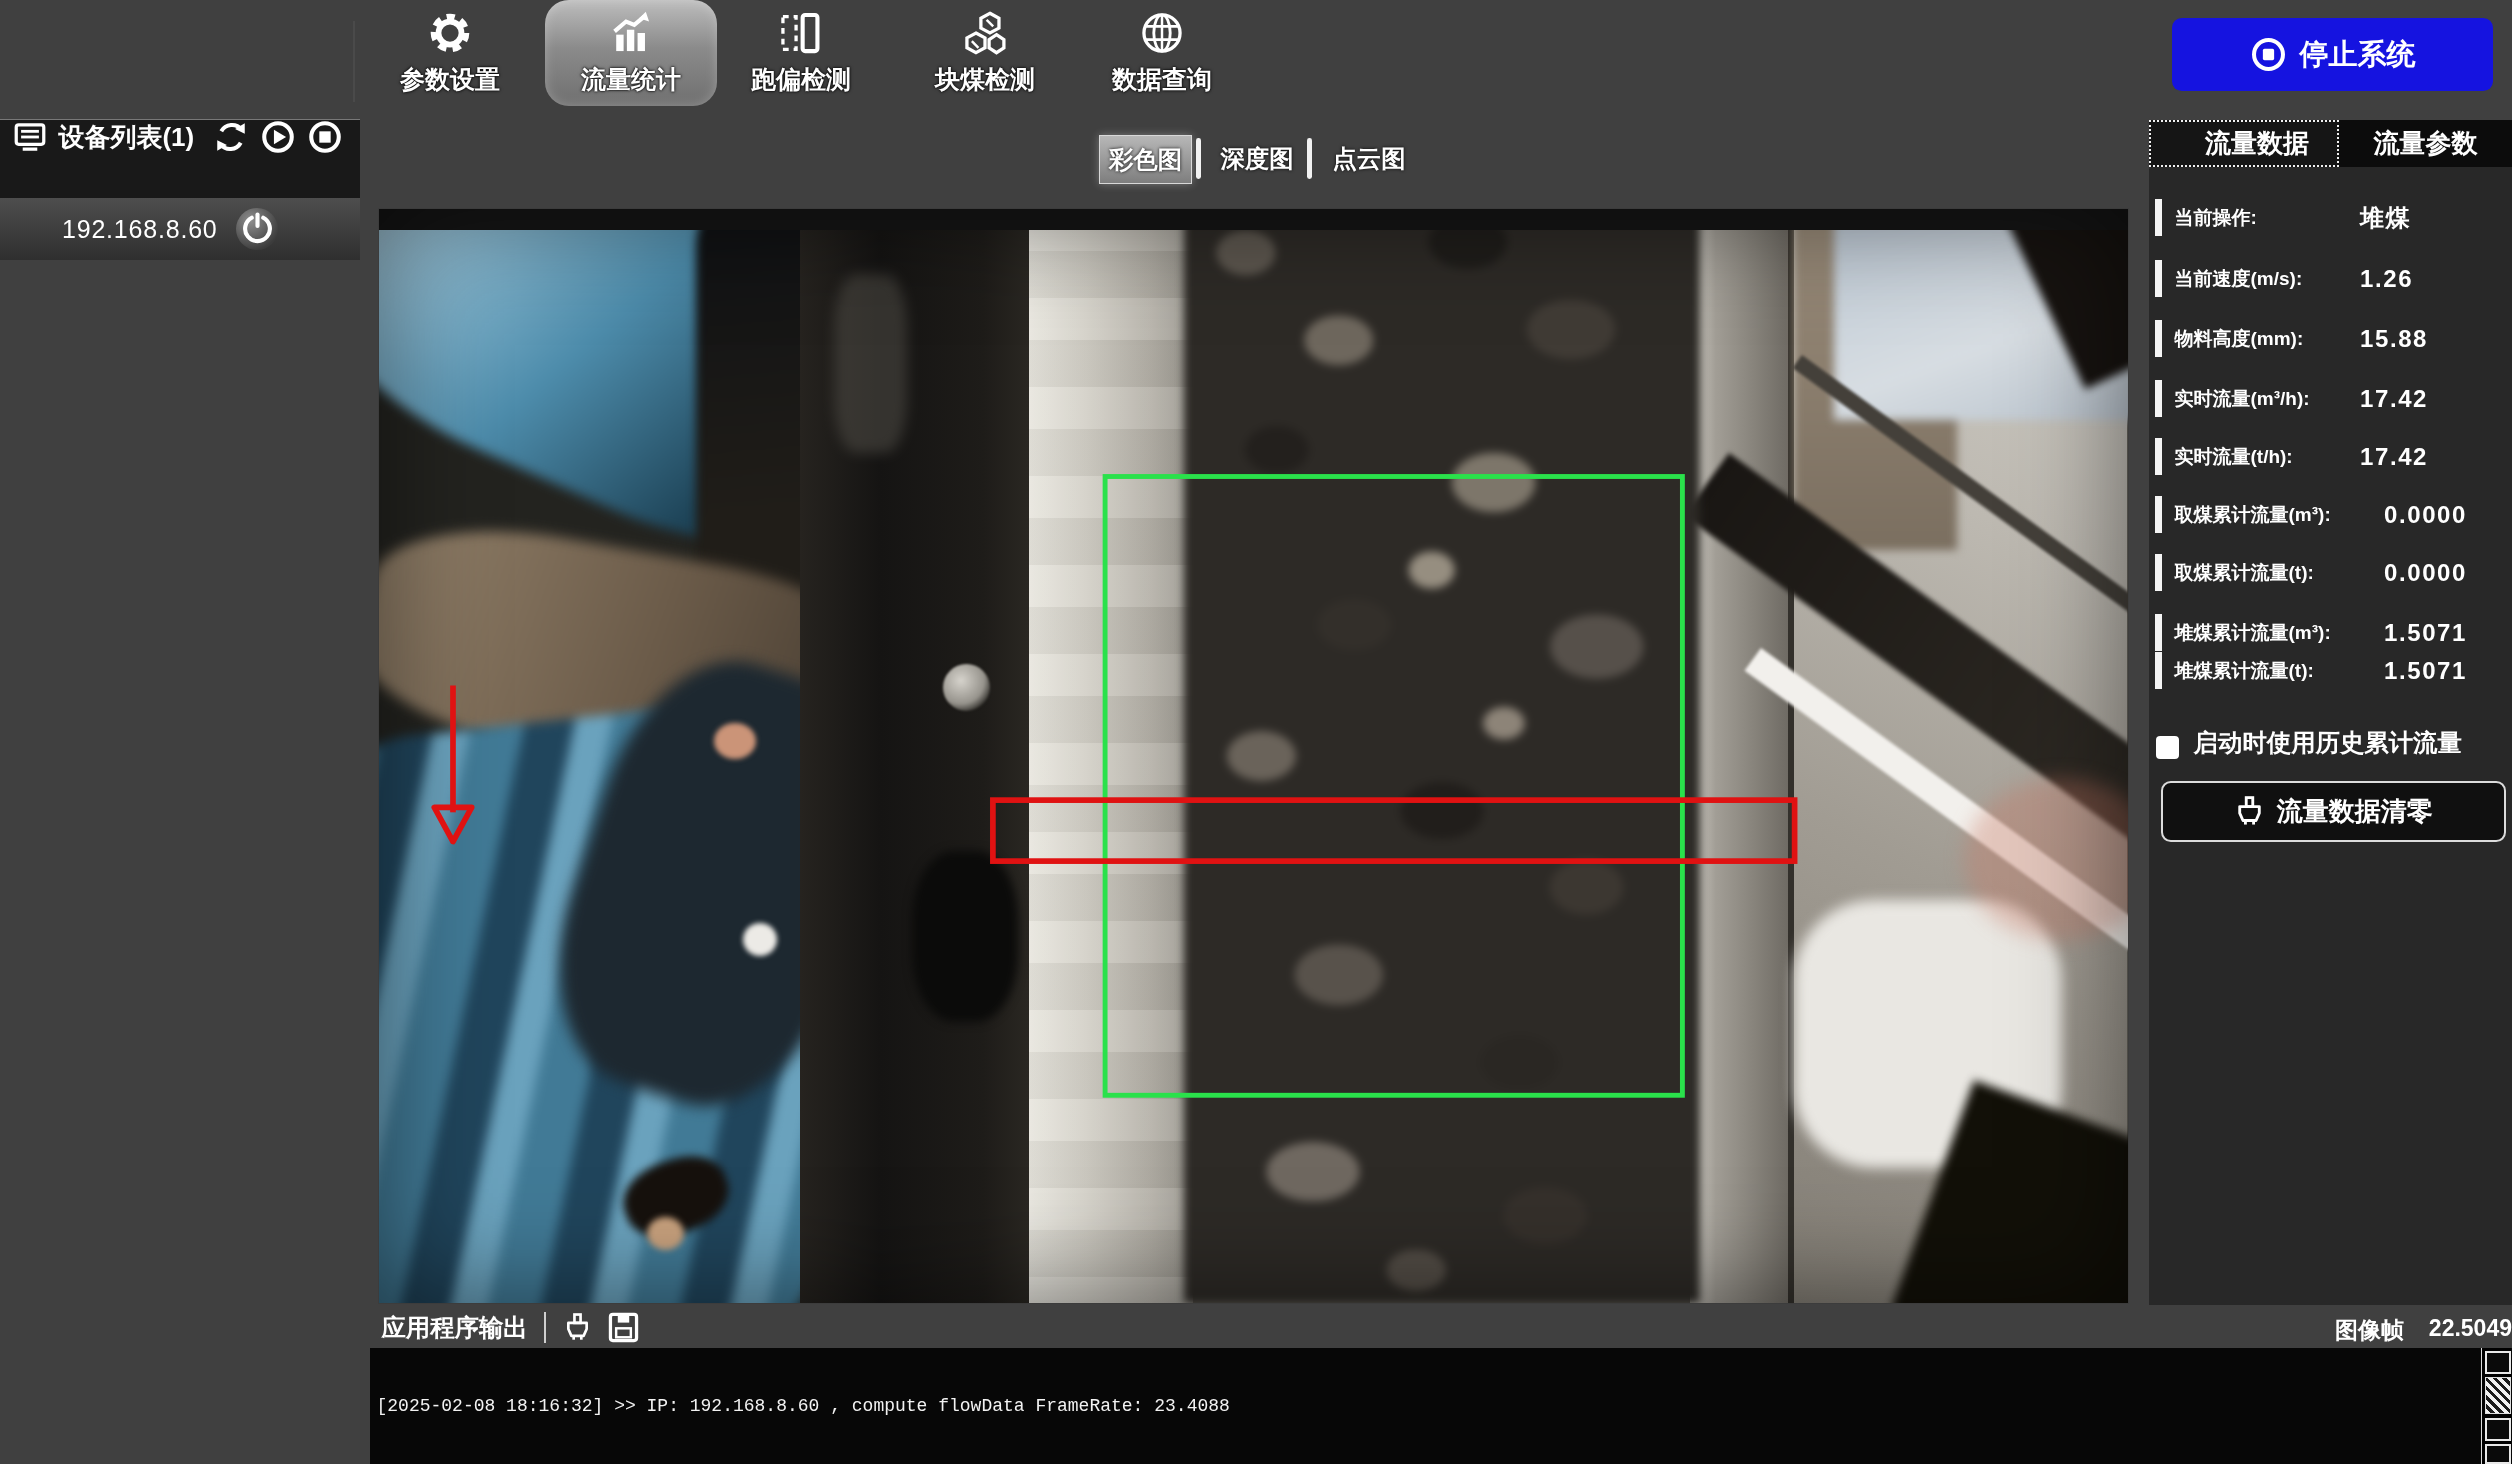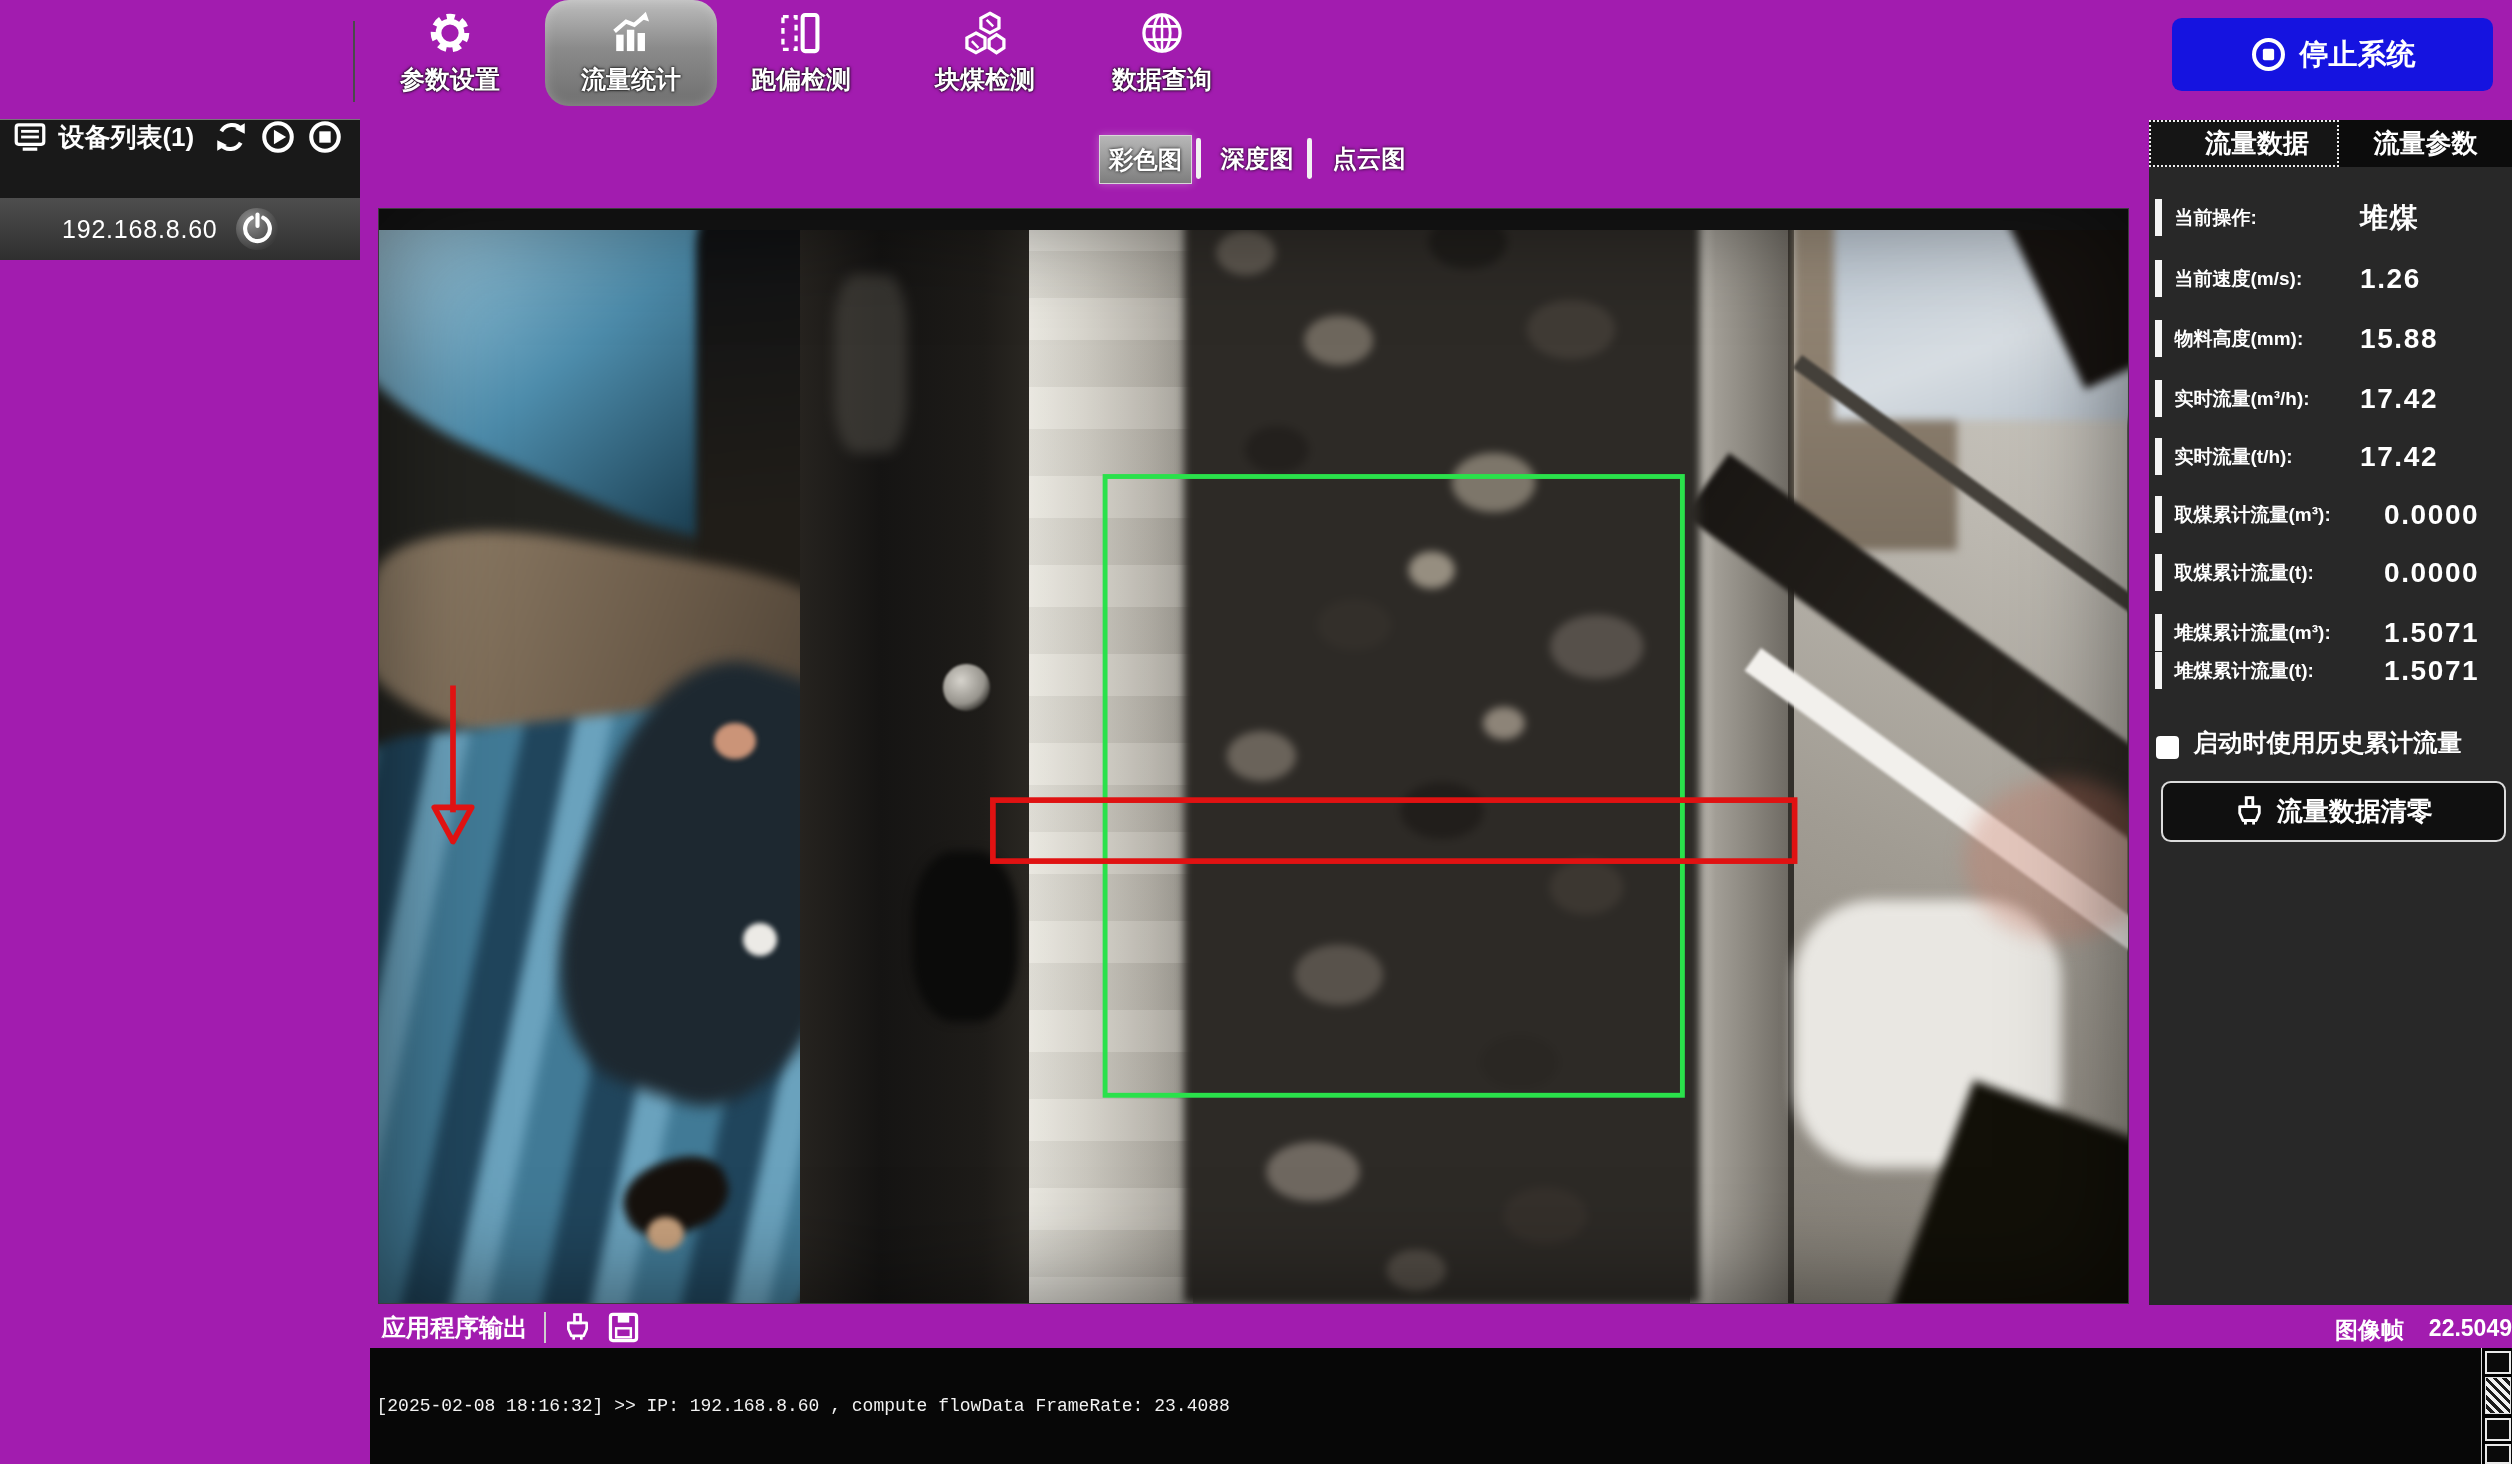"参数设置" .app { background: #a21caf -> #404040 }
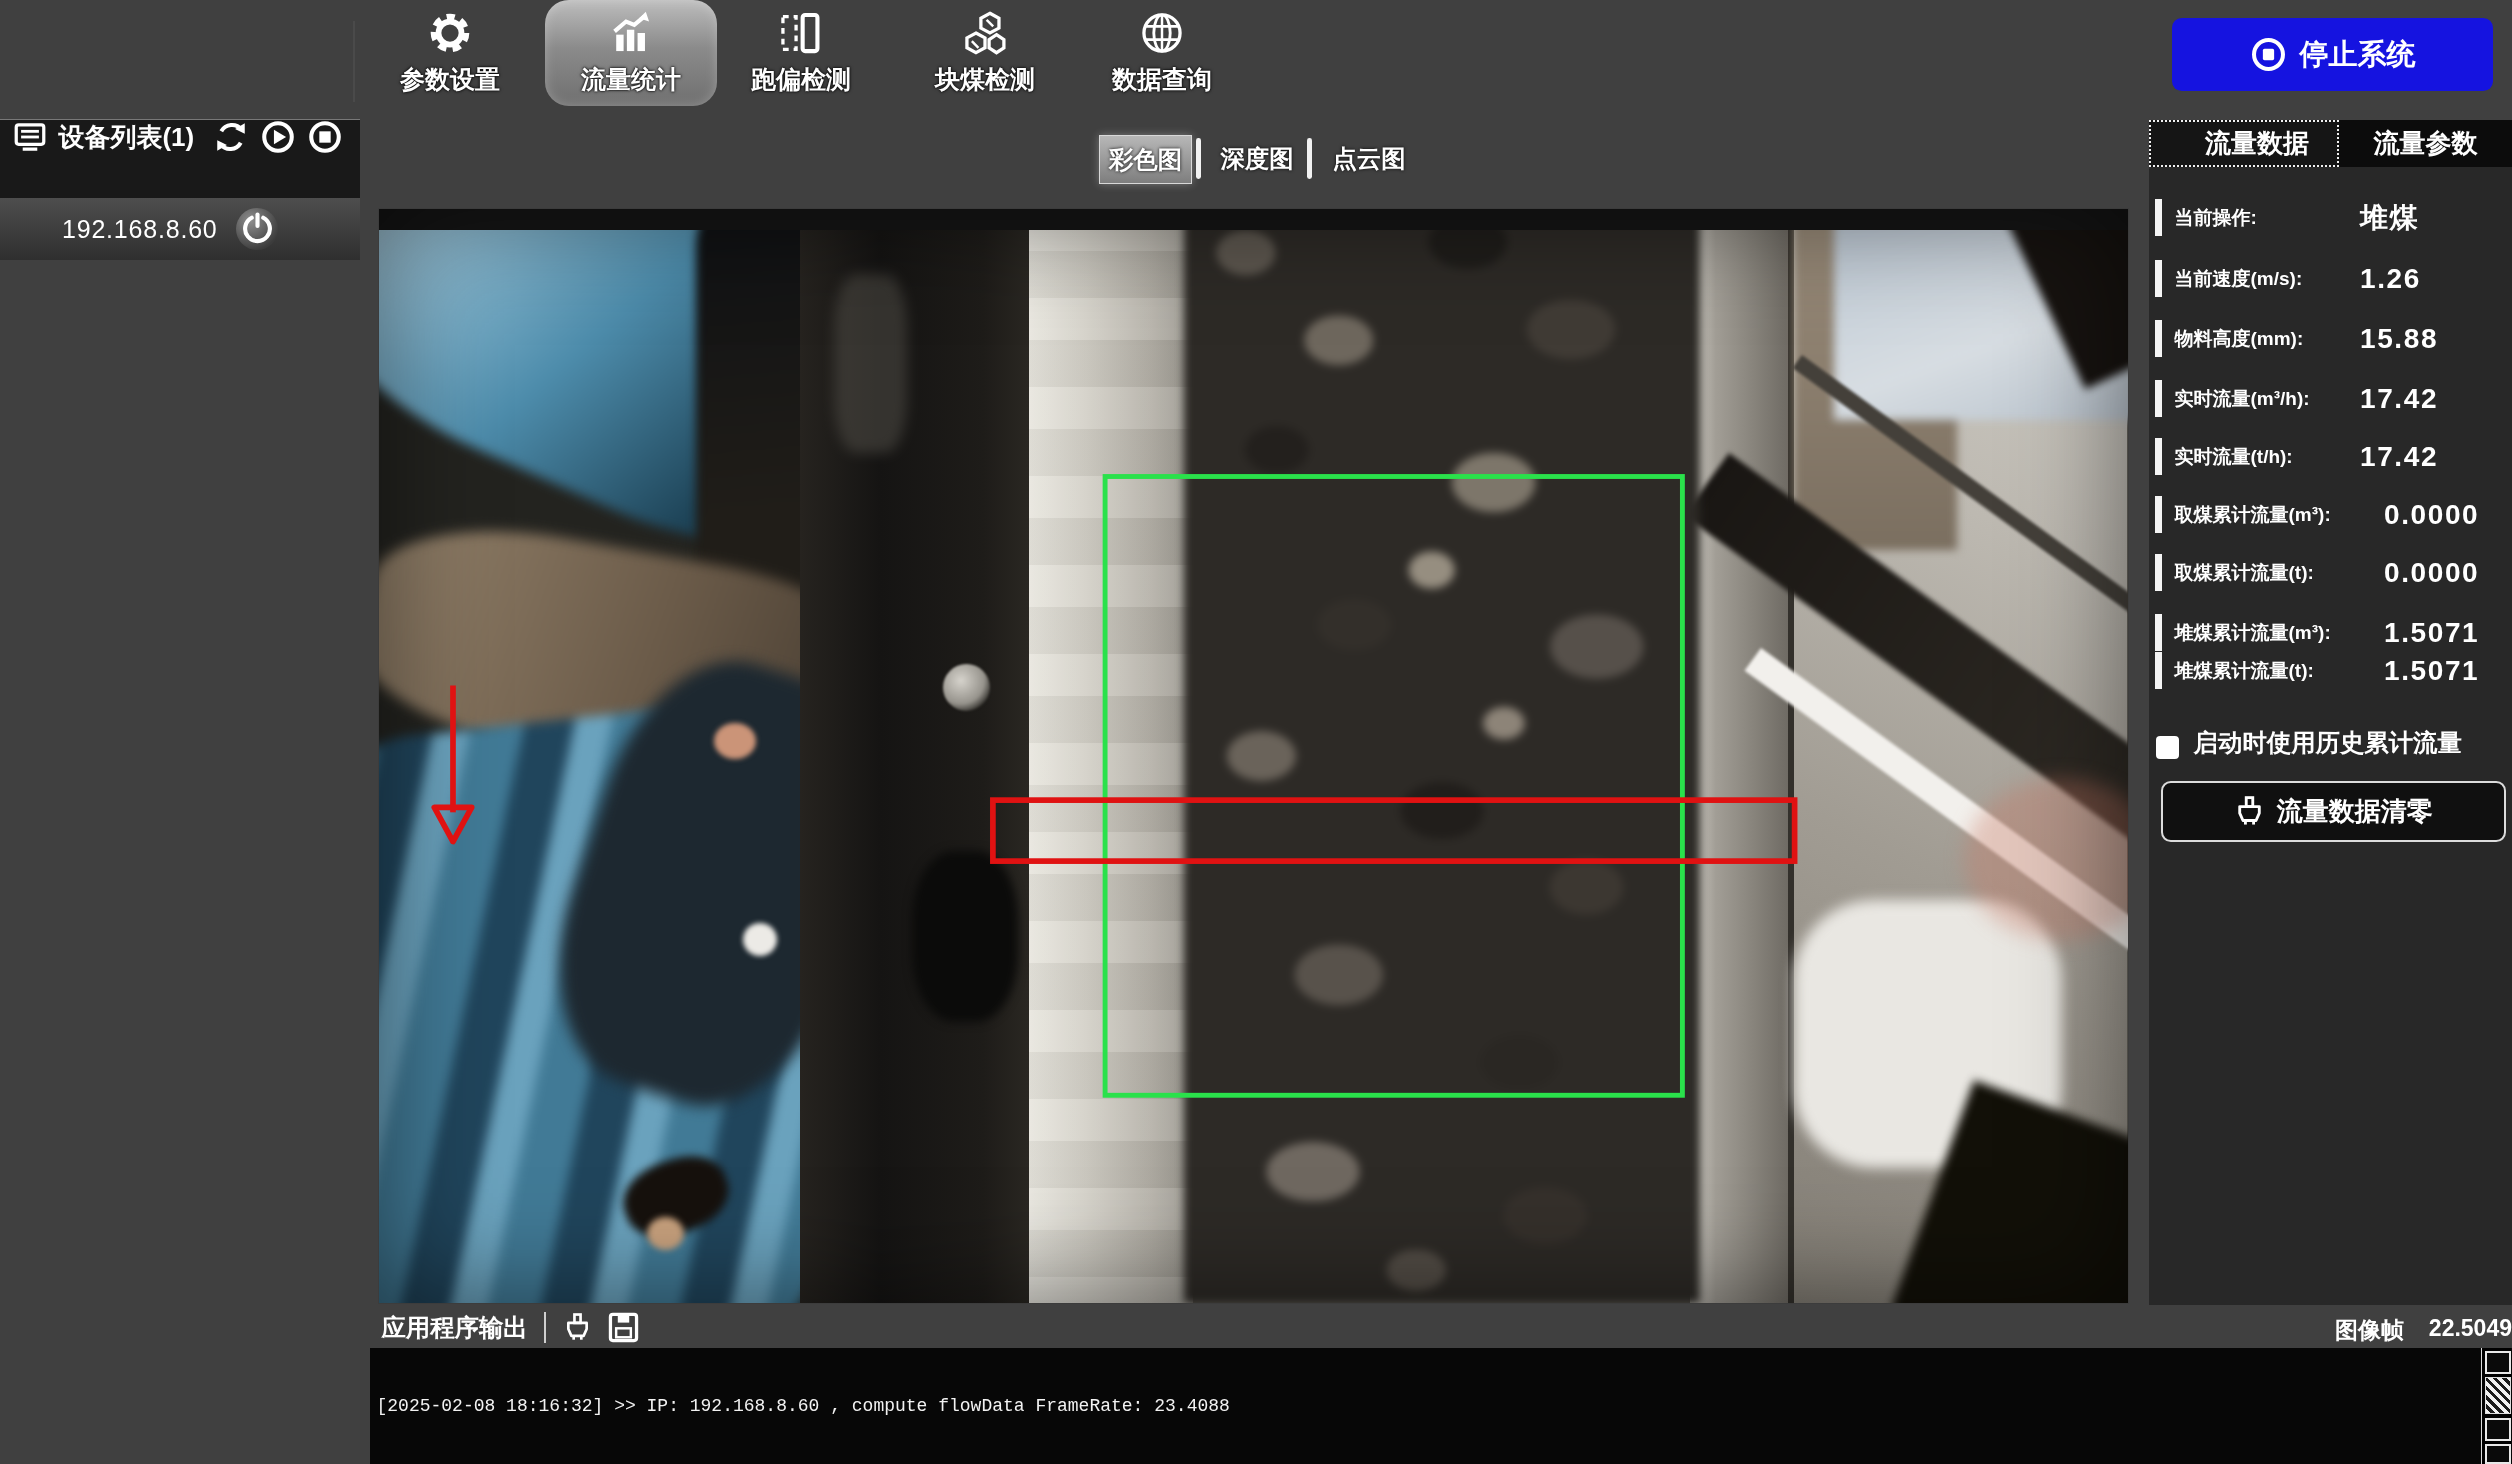"堆煤" .stat-val { font-size: 28px -> 24px }
